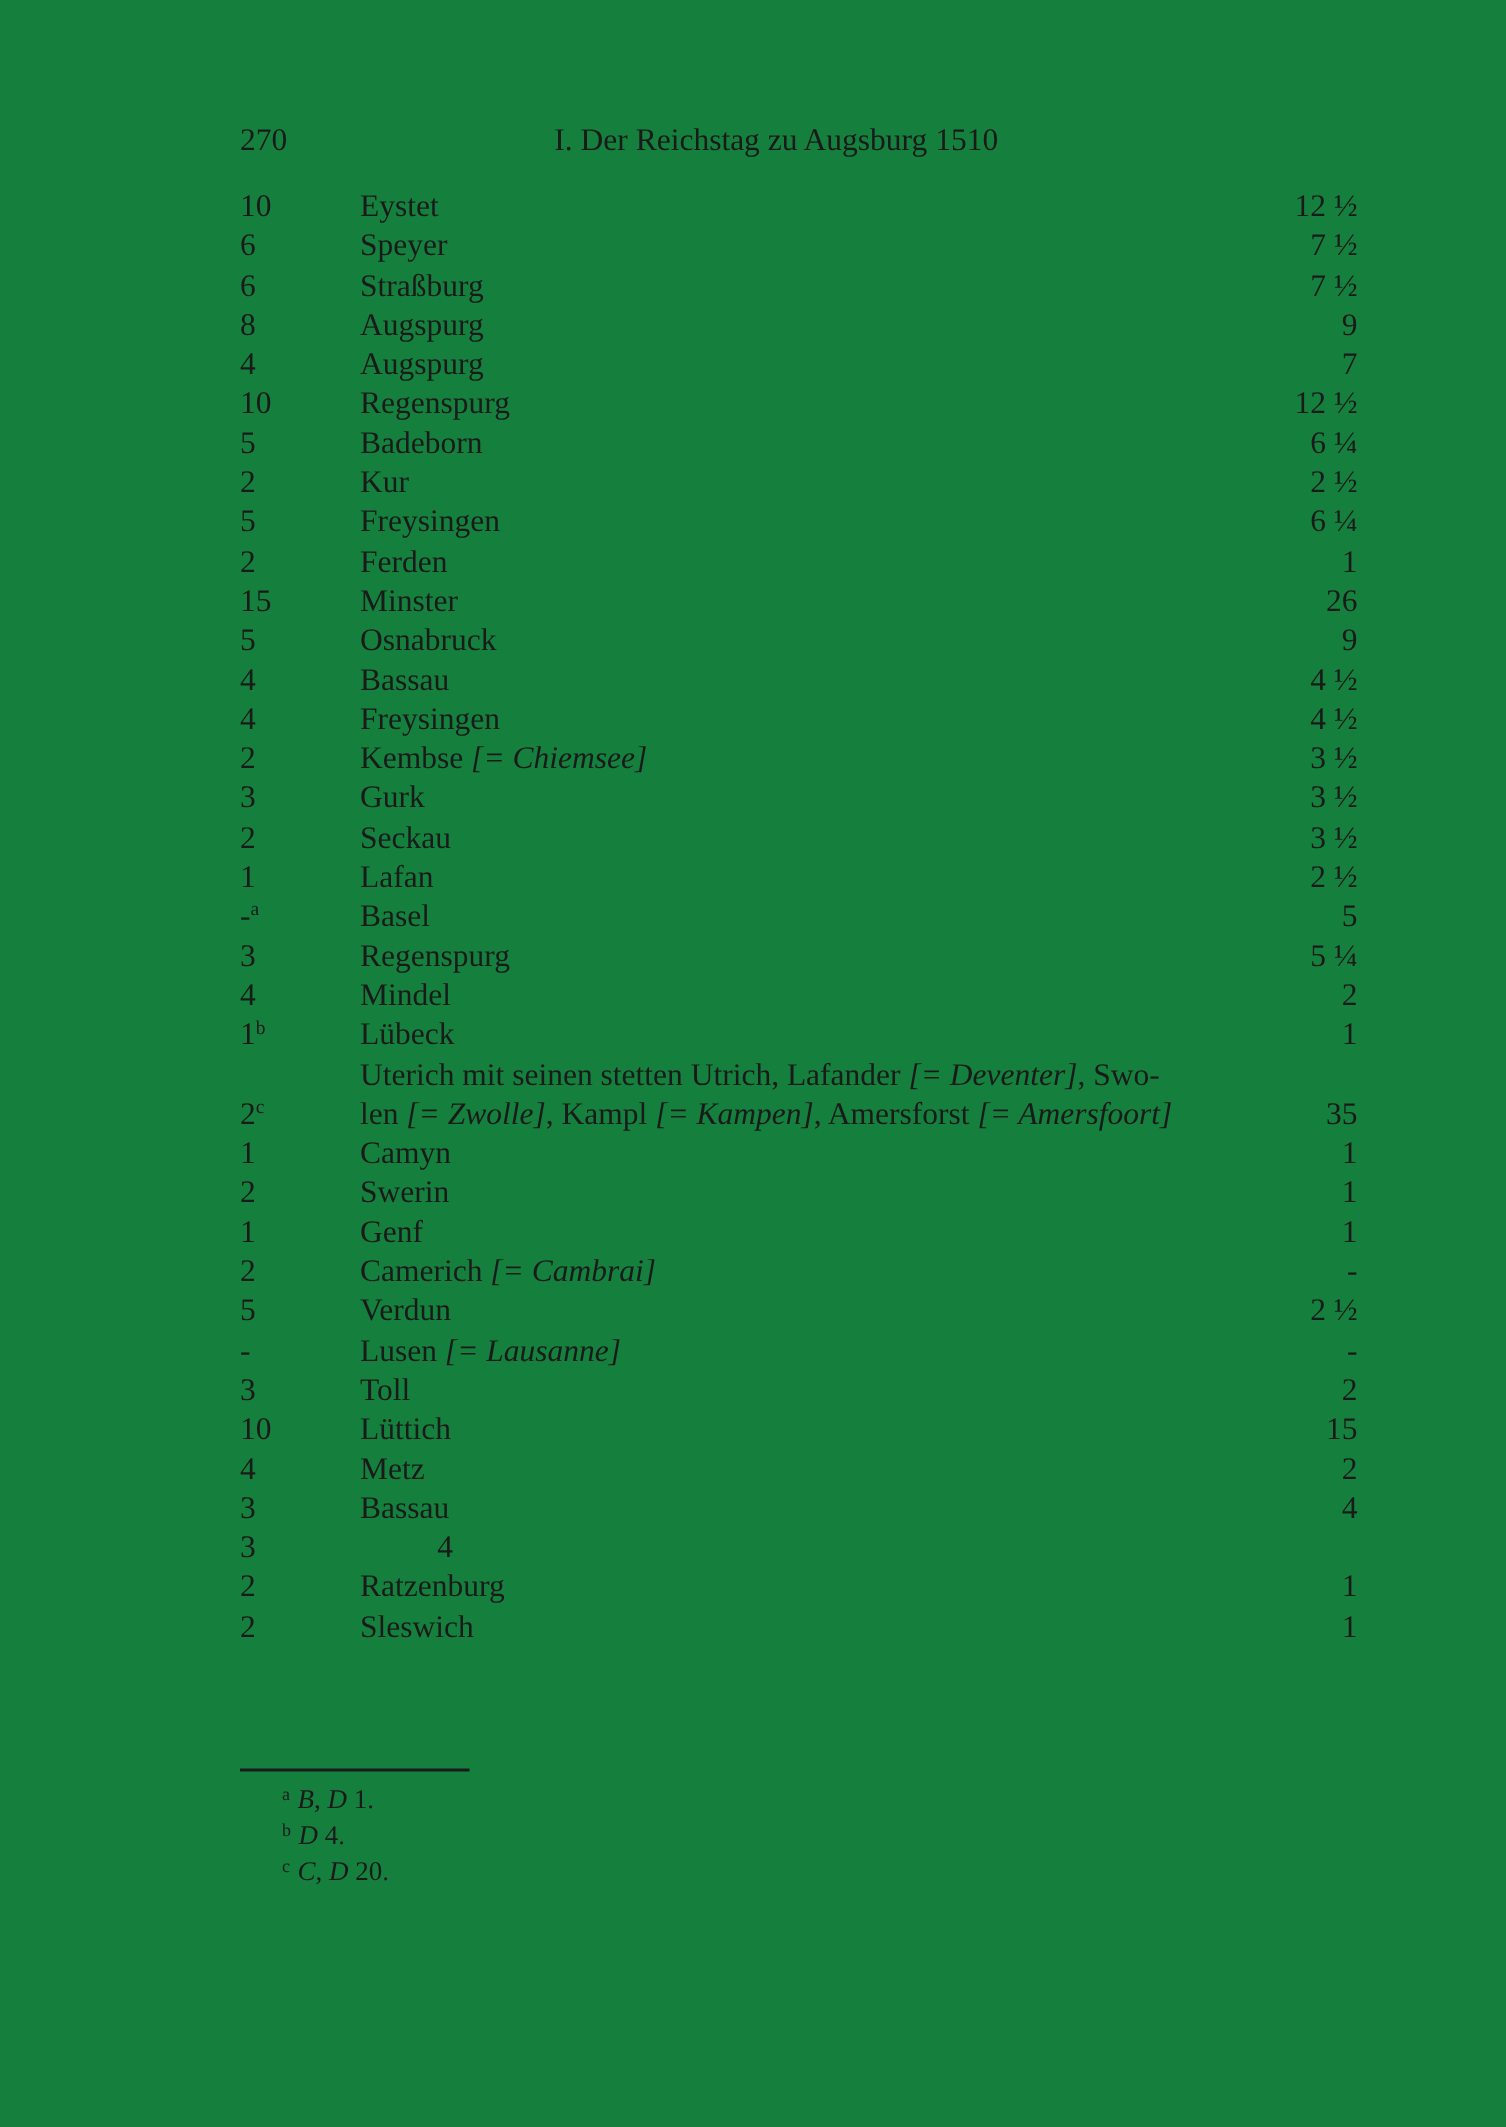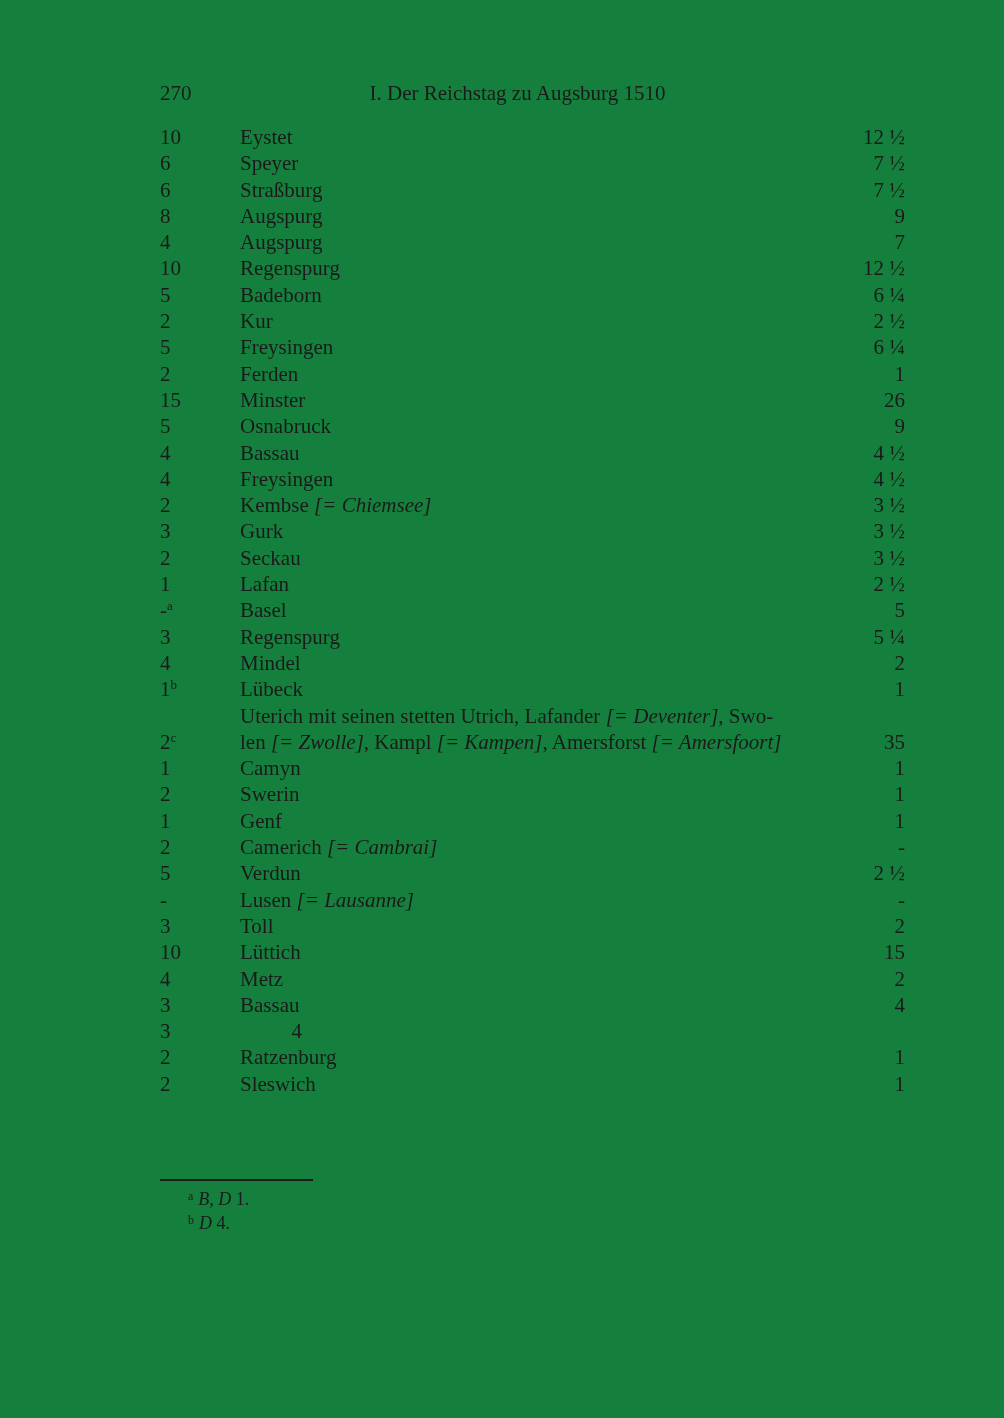"c C, D 20." div.footnote-line { html: none -> <div><sup>c</sup><span>C, D</span><span> 20.</span></div> }
